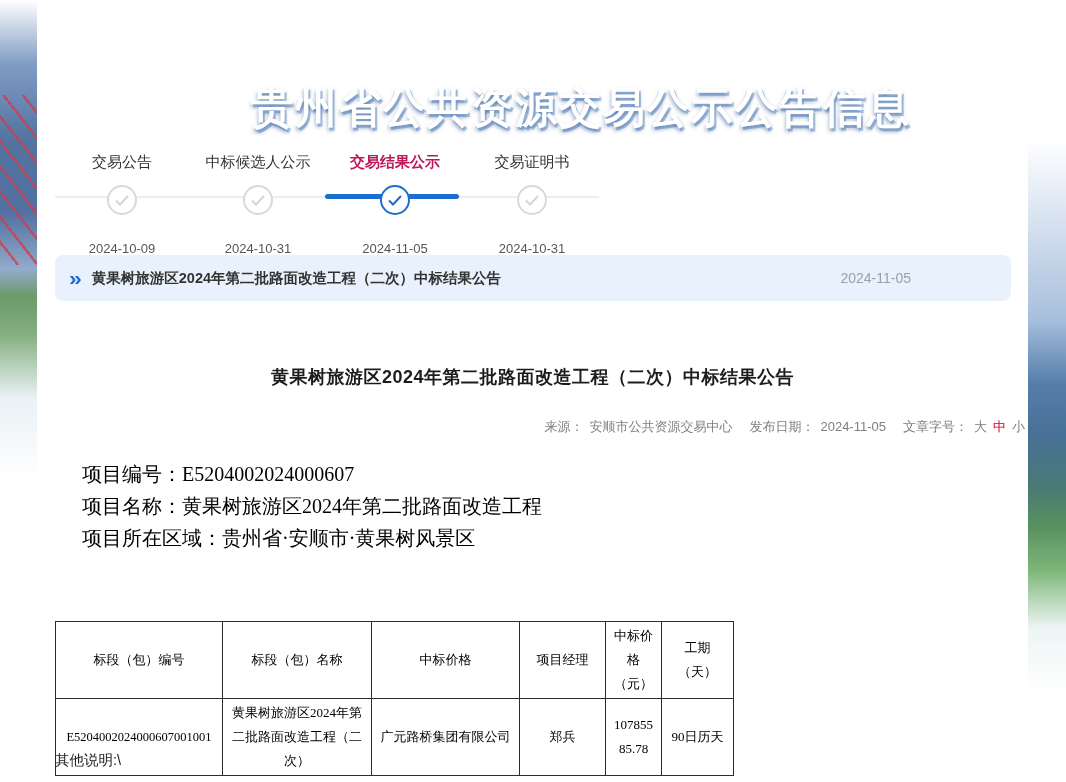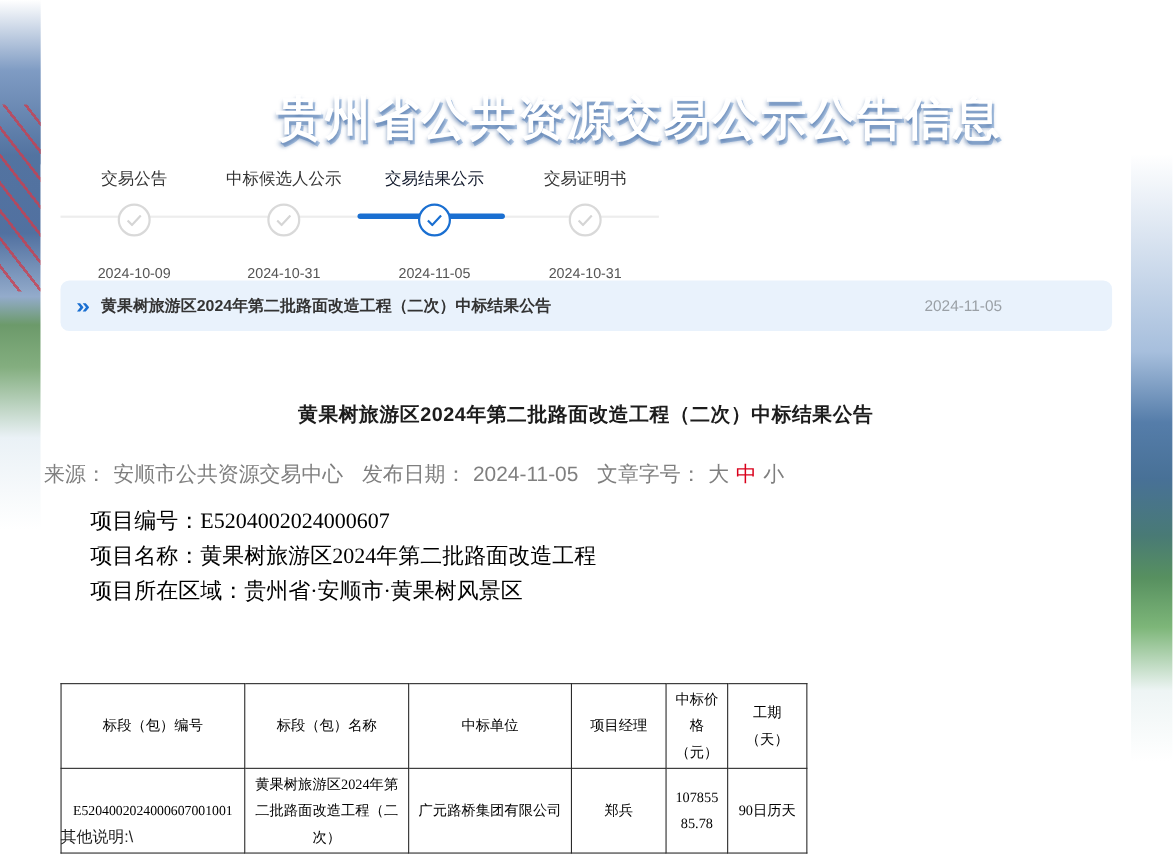"交易结果公示" .step.active .s-label { color: #0f172a -> #be185d; font-weight: normal -> bold }
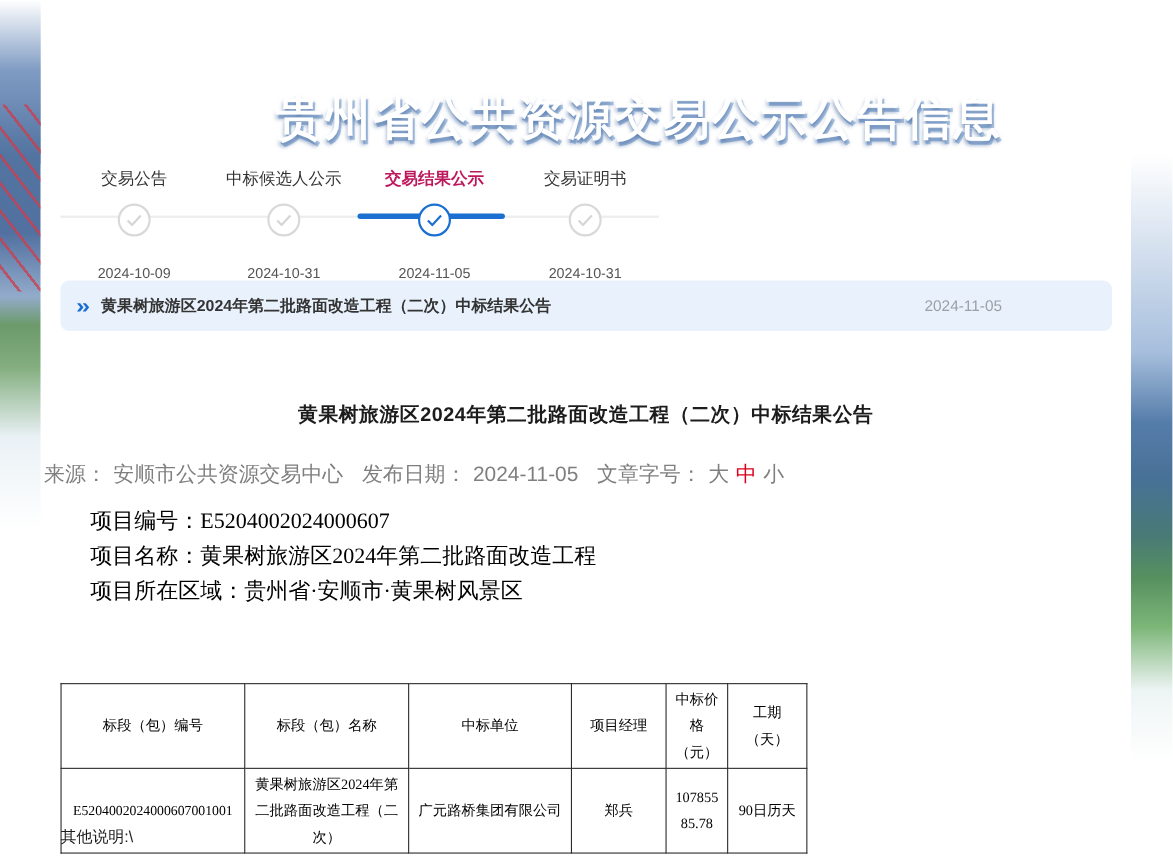"来源： 安顺市公共资源交易中心 发布日期： 2024-11-05 文章字号：" .article-meta { font-size: 19px -> 13px; text-align: left -> right }
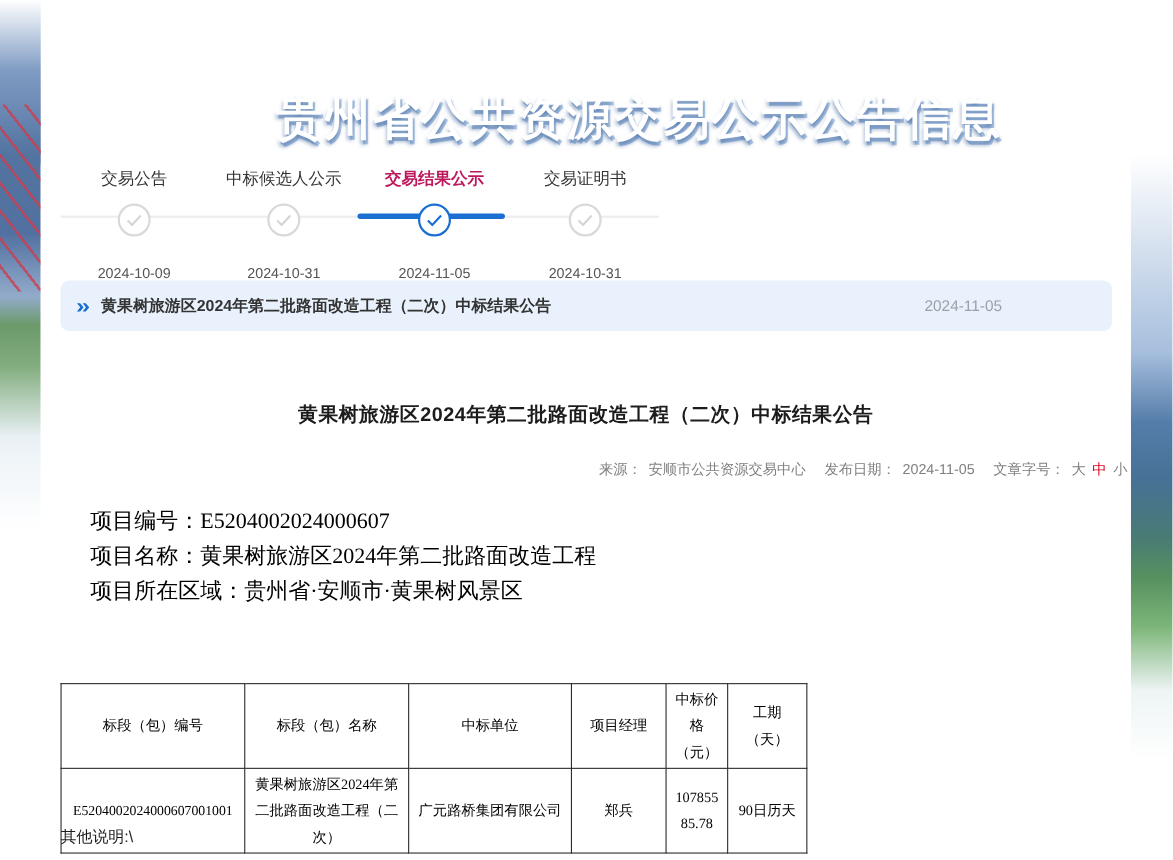"中标单位" th { text: 单位 -> 价格 }
